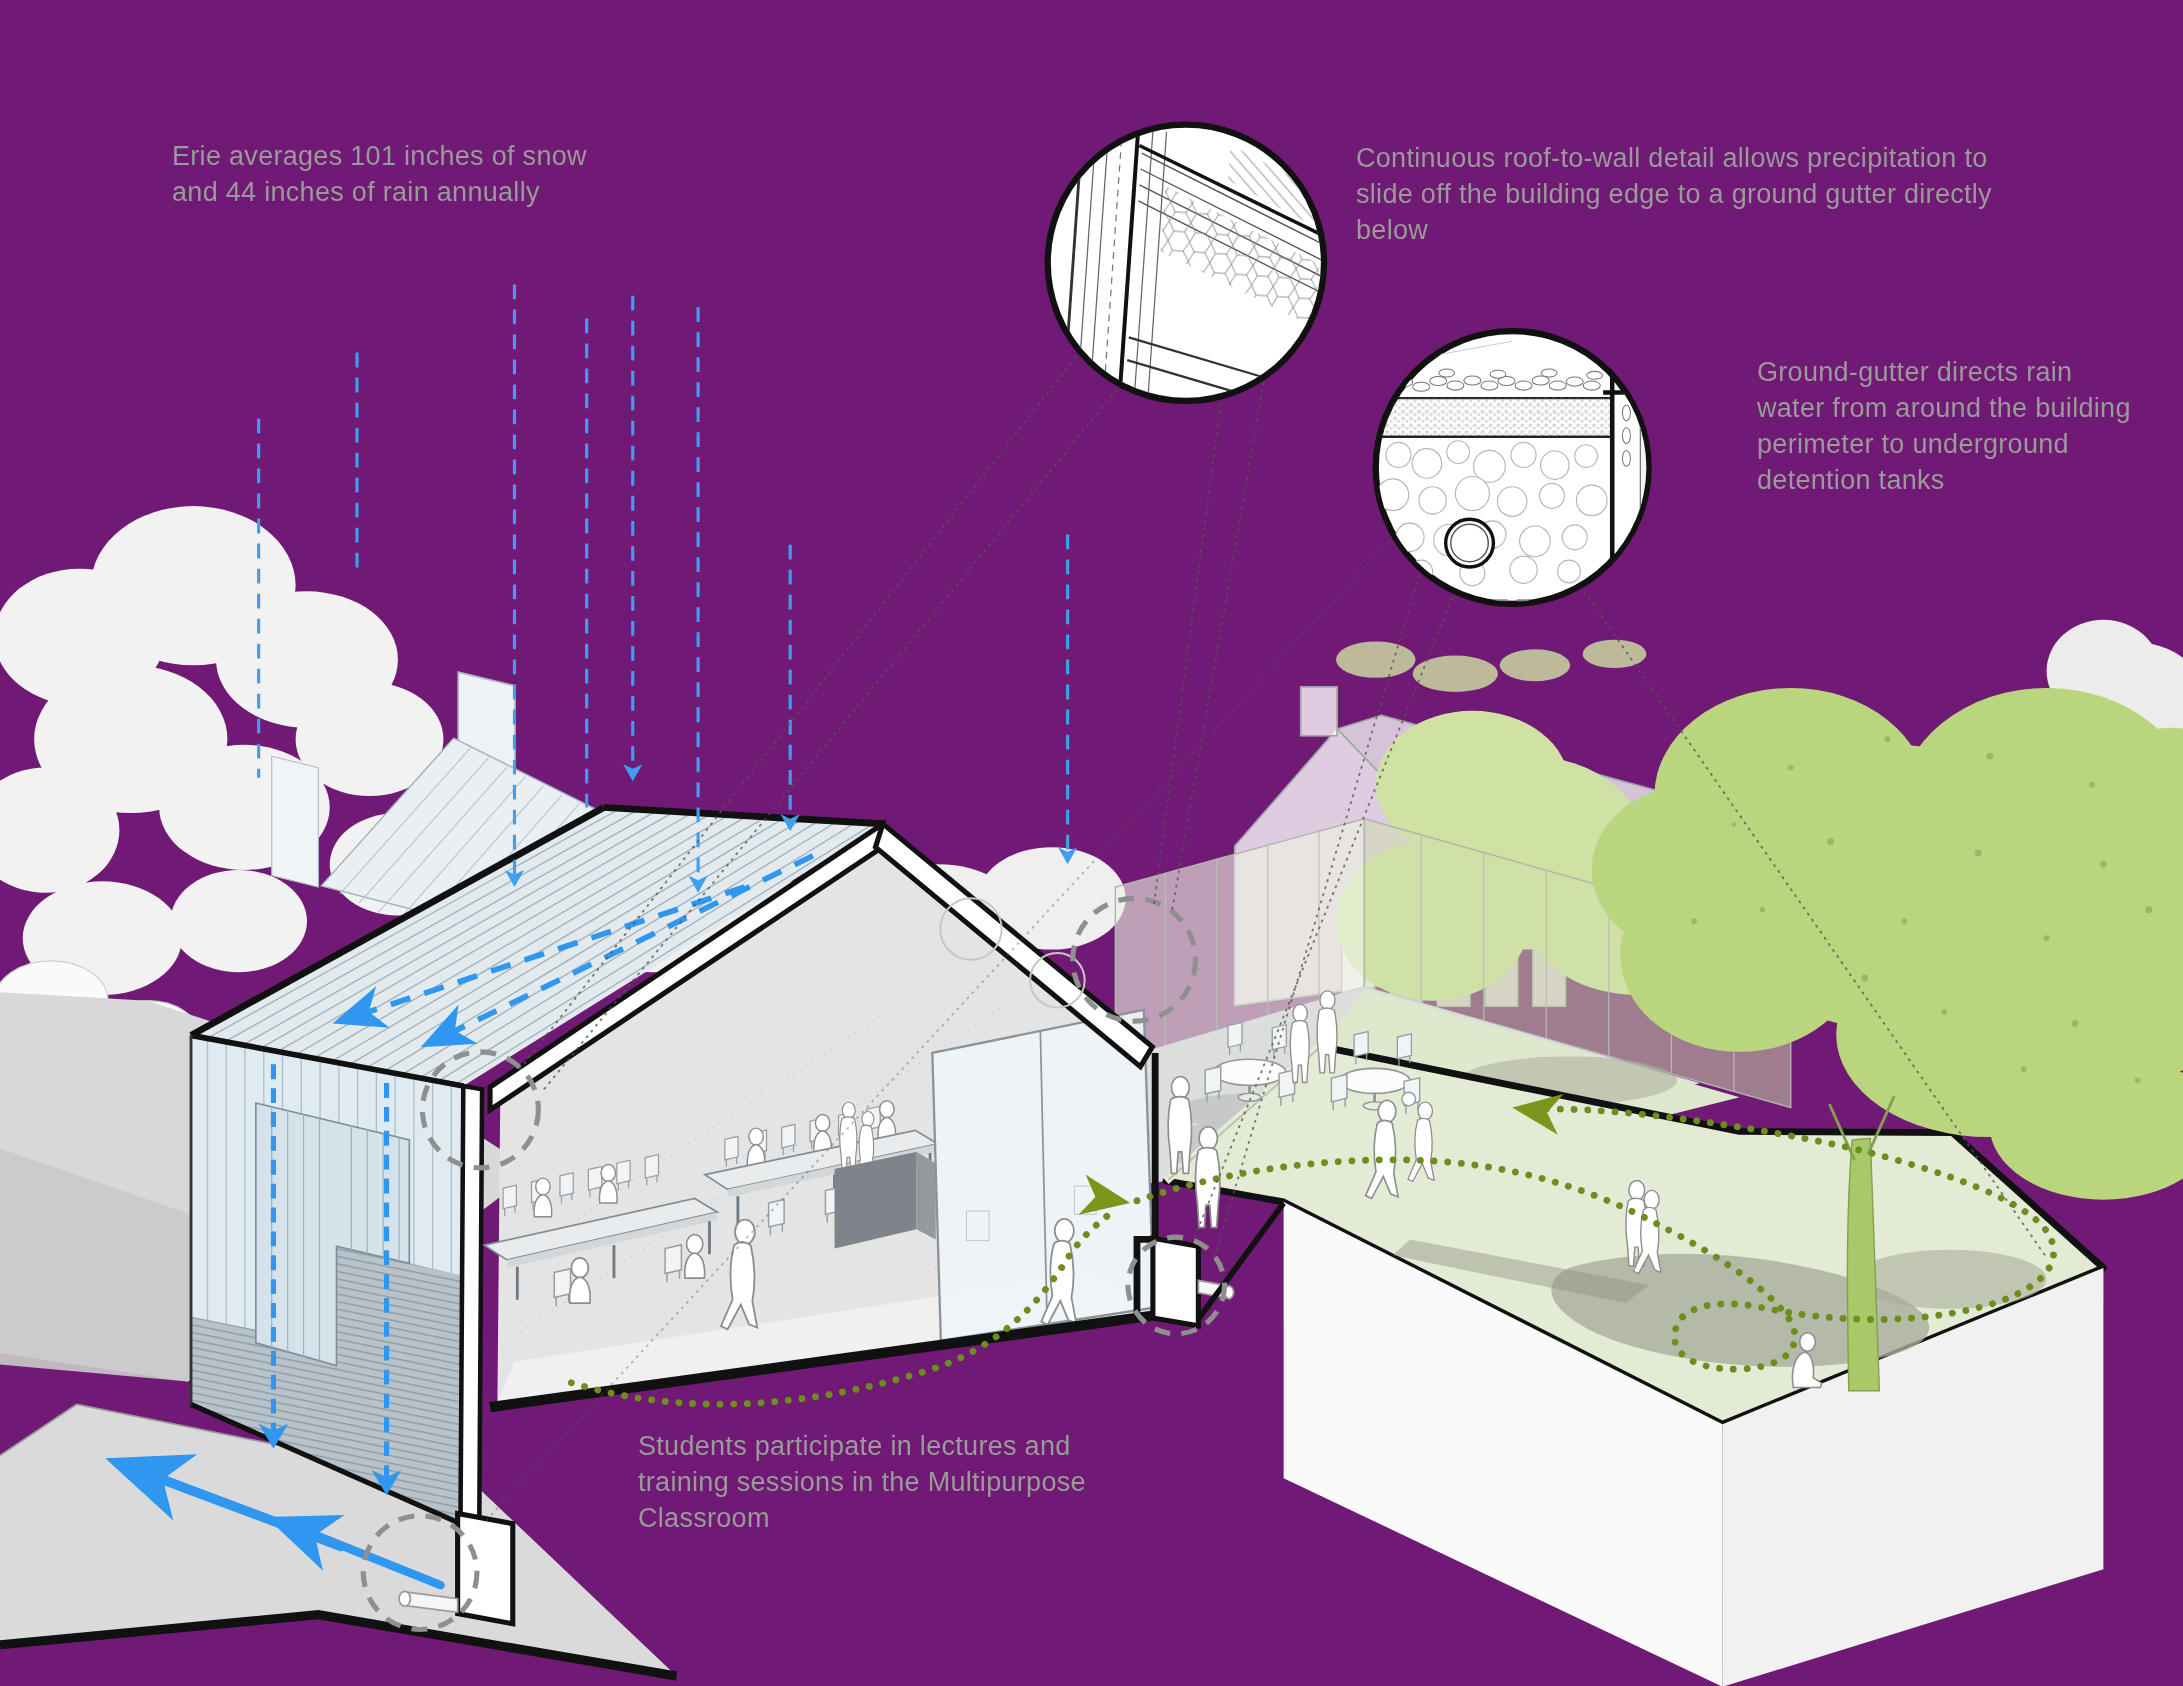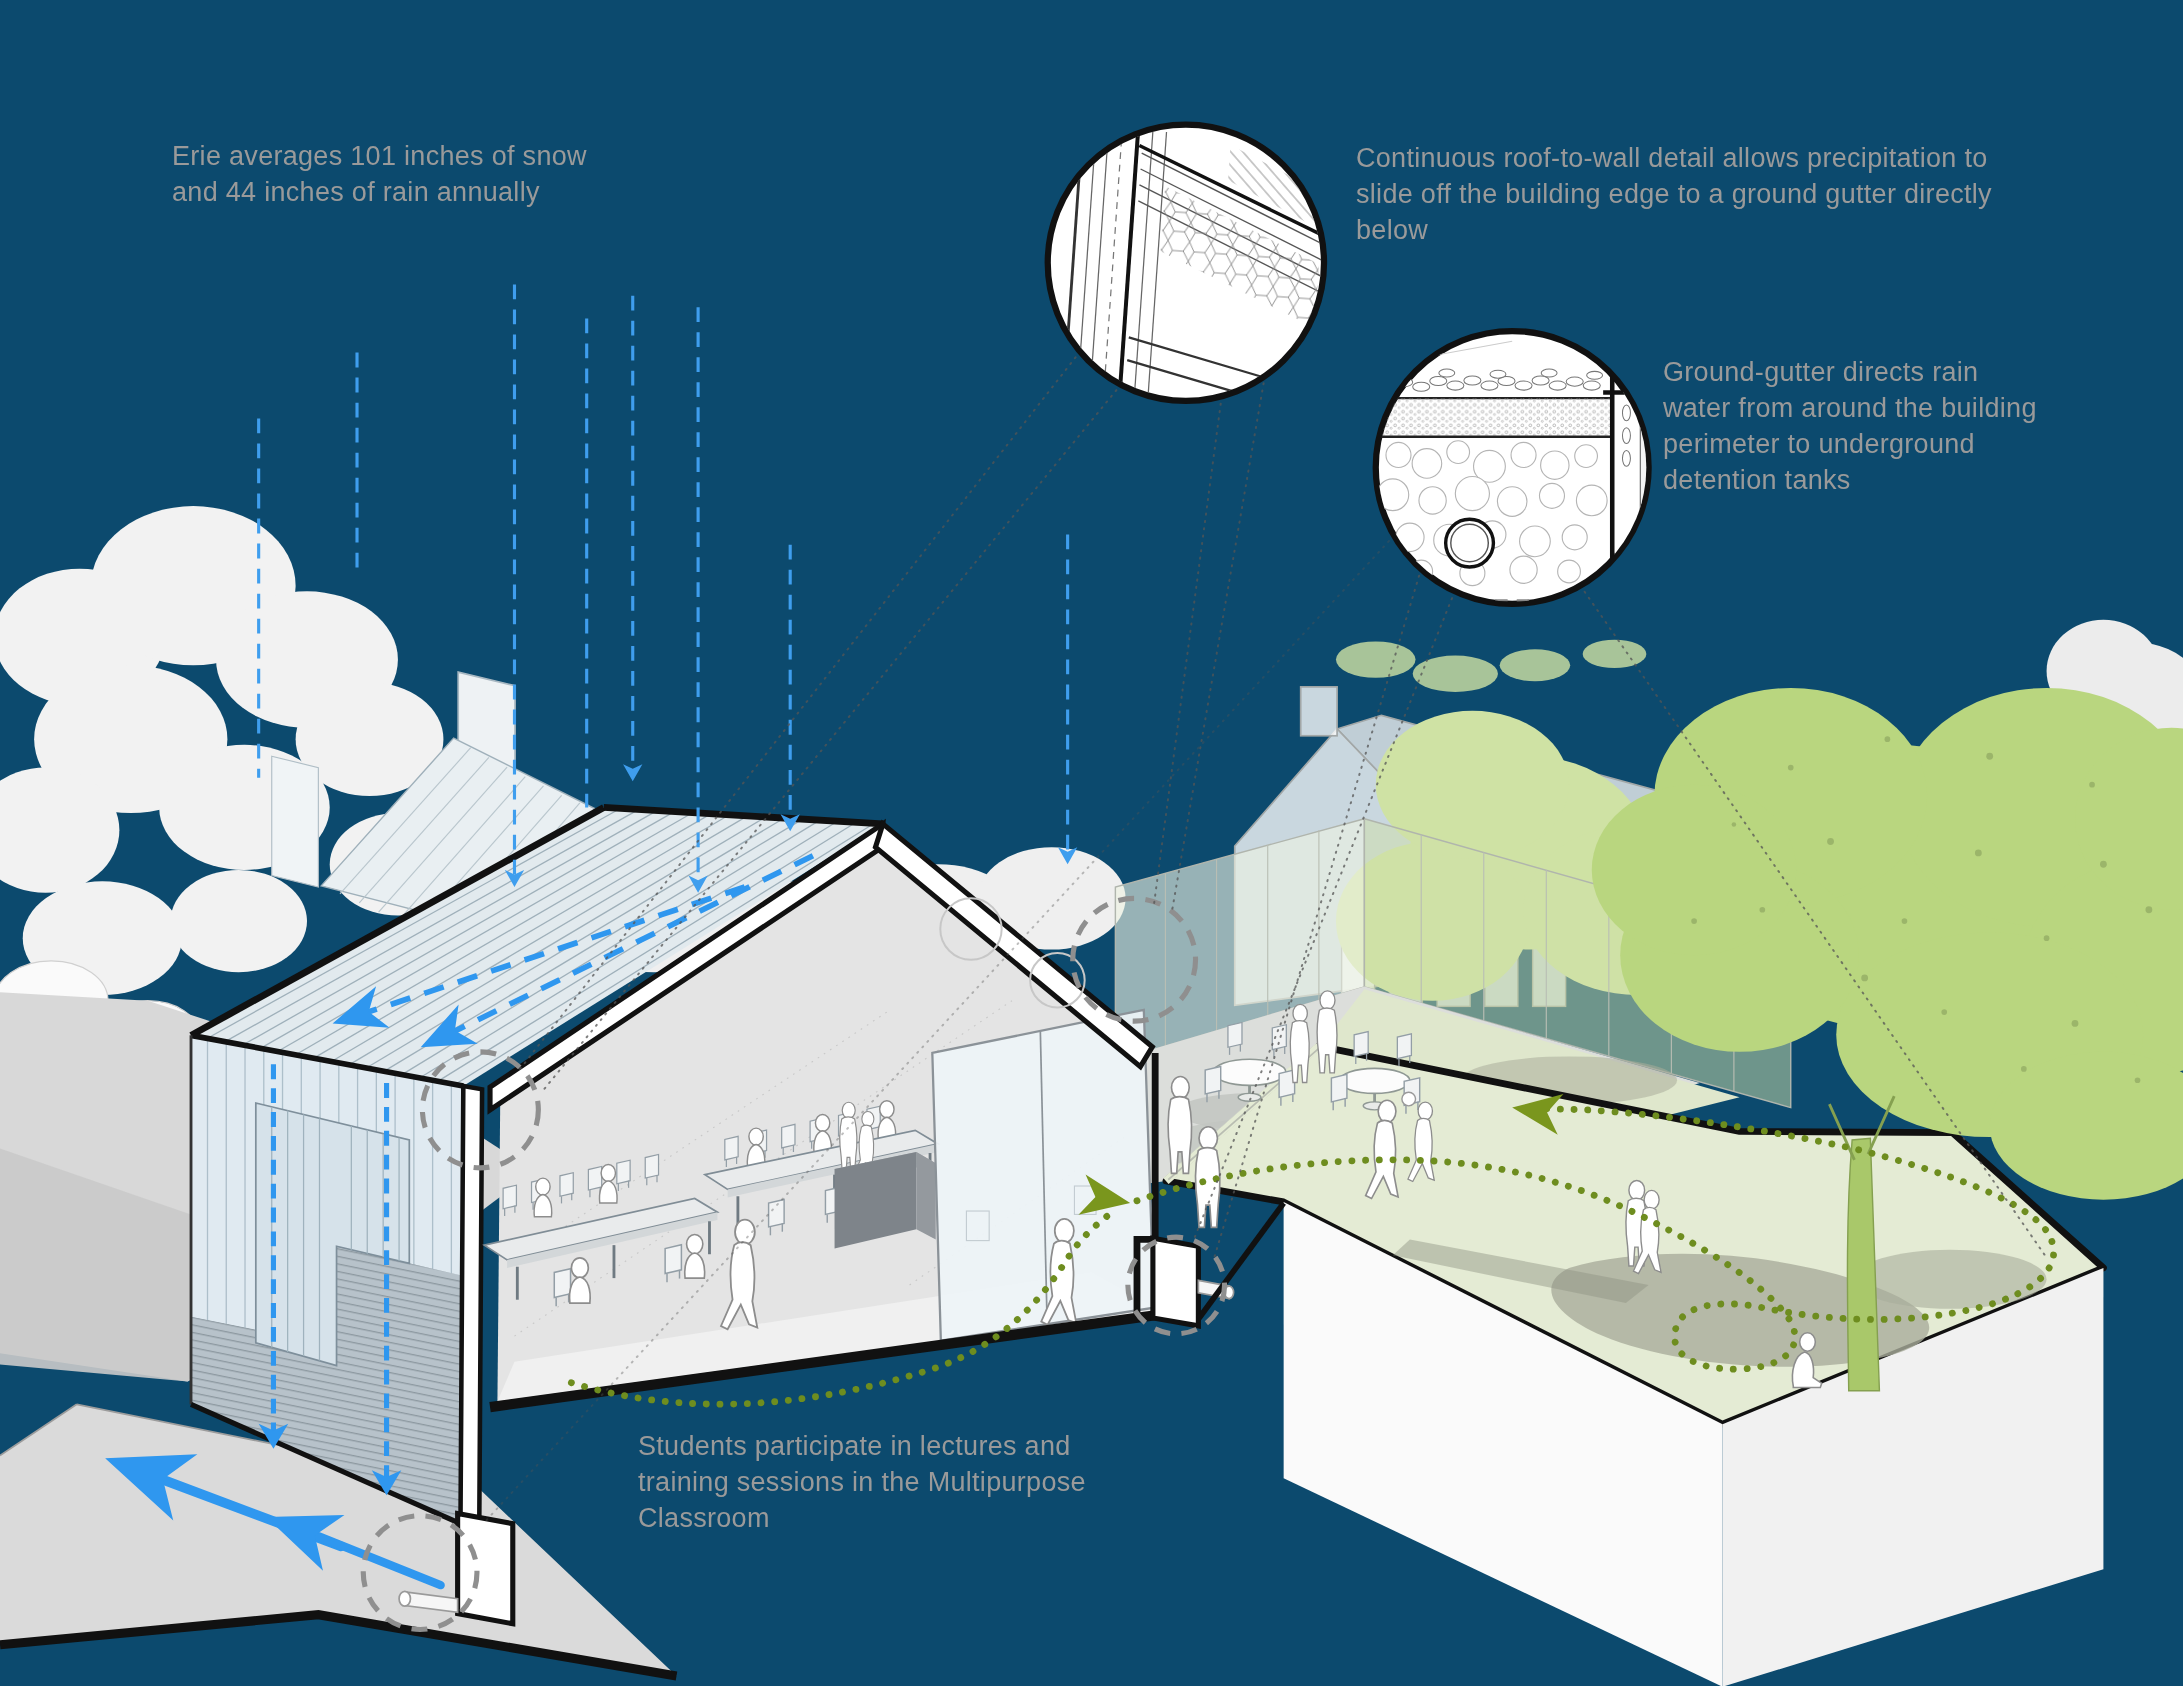"Erie averages 101 inches of" #stage { background: #0c4a6e -> #701a75 }
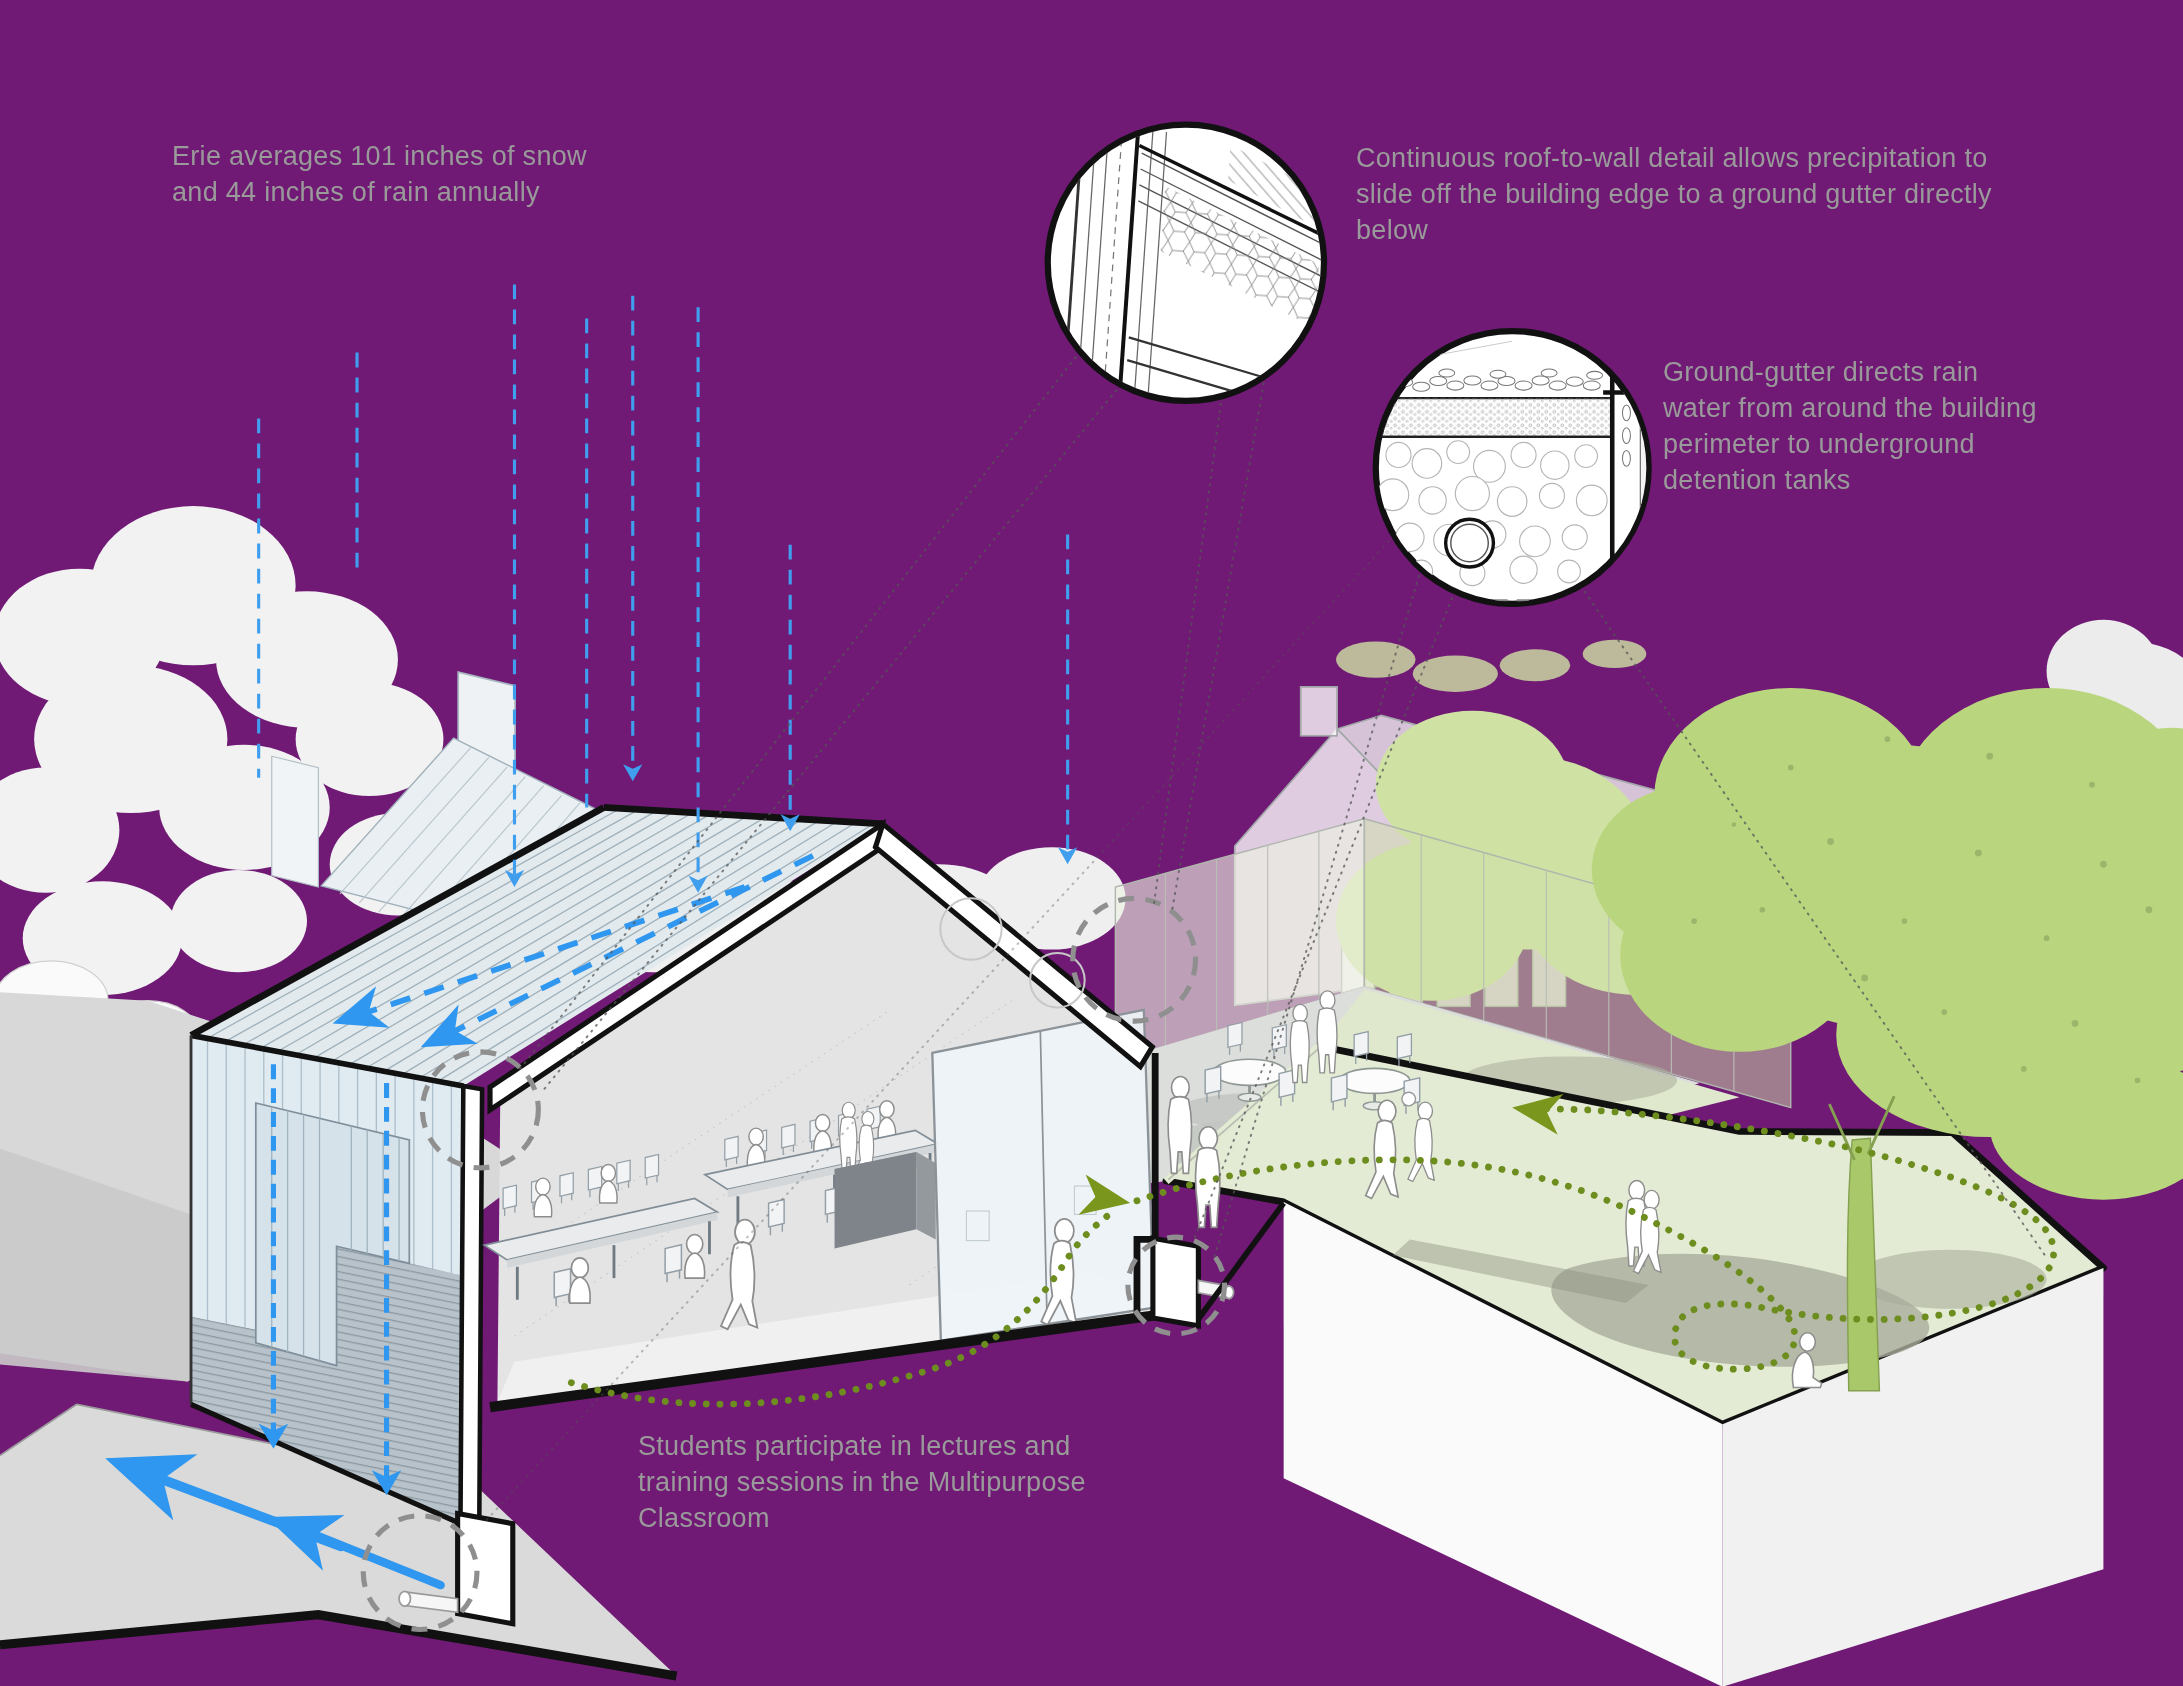"Ground-gutter directs rain" div.anno { left: 1663px -> 1757px }
